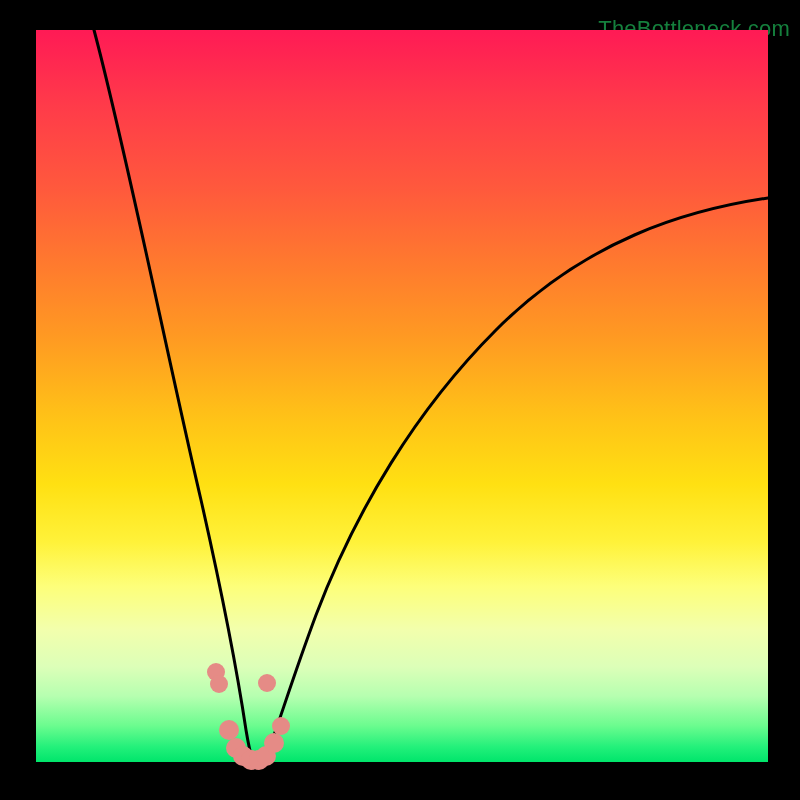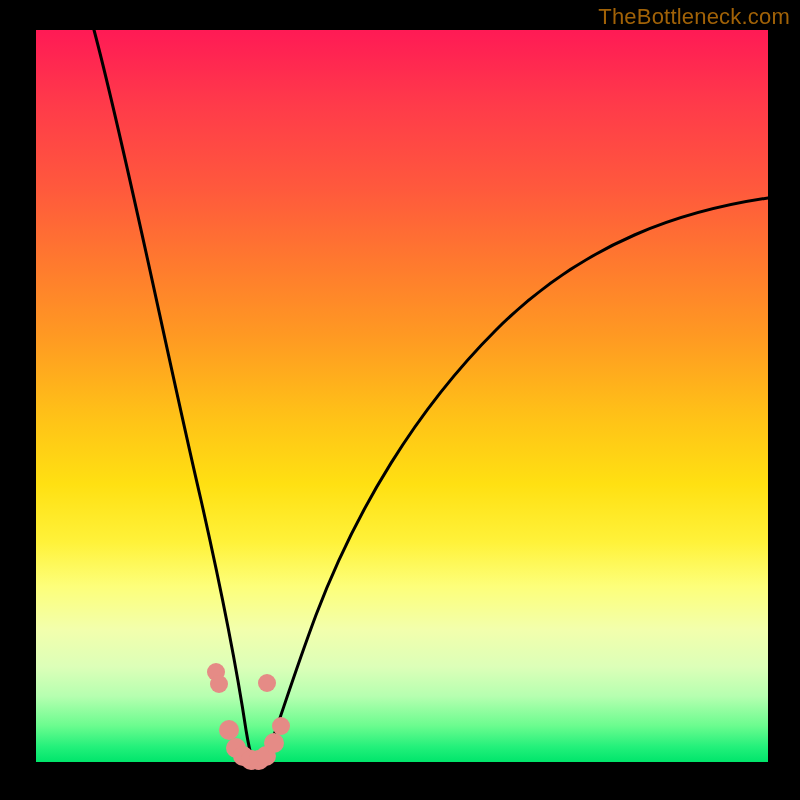"TheBottleneck.com" .watermark { color: #a16207 -> #15803d; top: 4px -> 16px }
